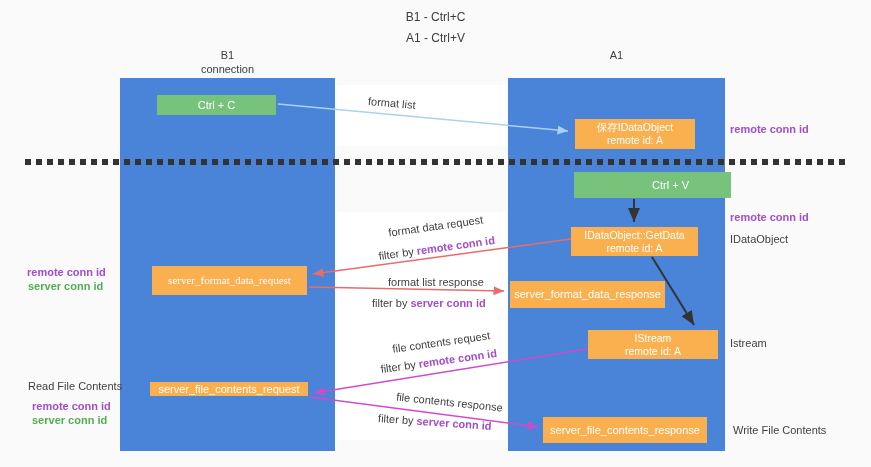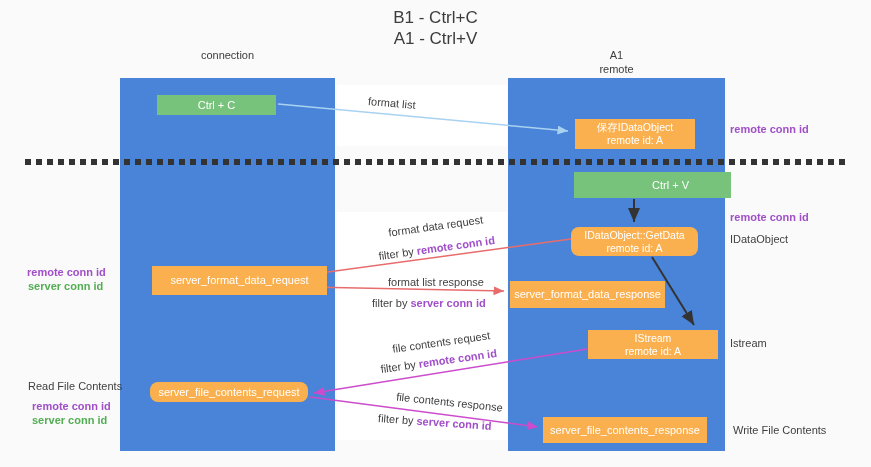"B1 - Ctrl+C" .title { font-size: 17px -> 12px }
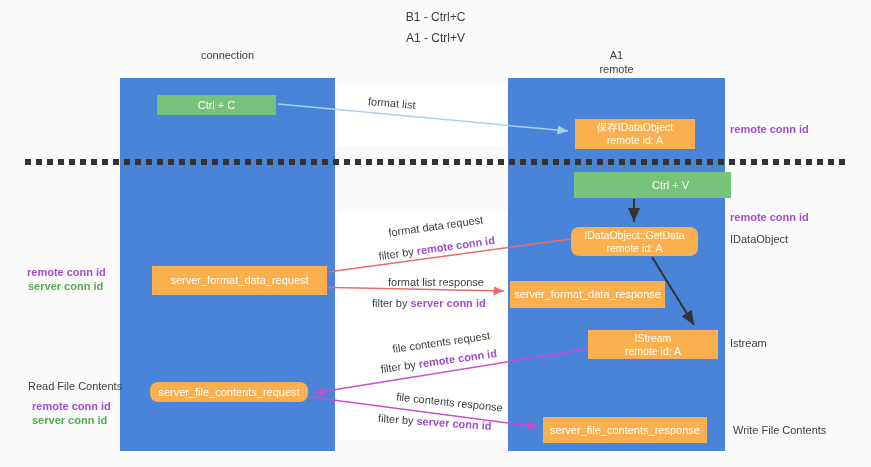"B1" div { html: none -> <div>B1</div> }
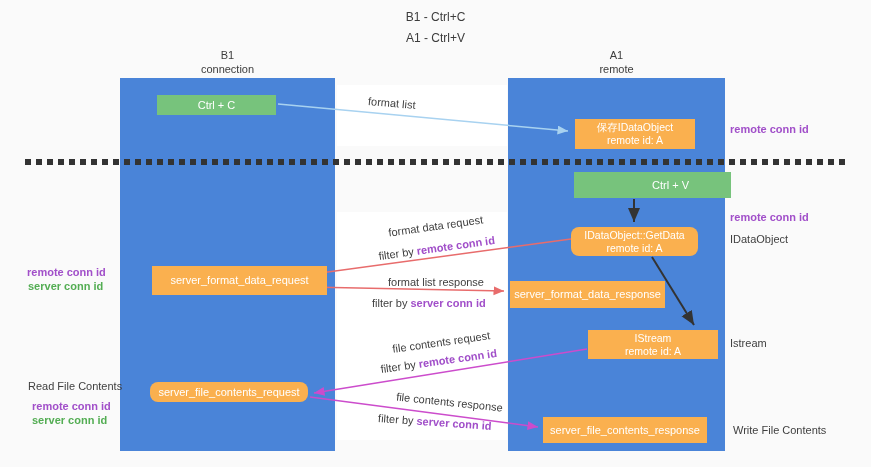"remote" div { html: <div>remote</div> -> none }
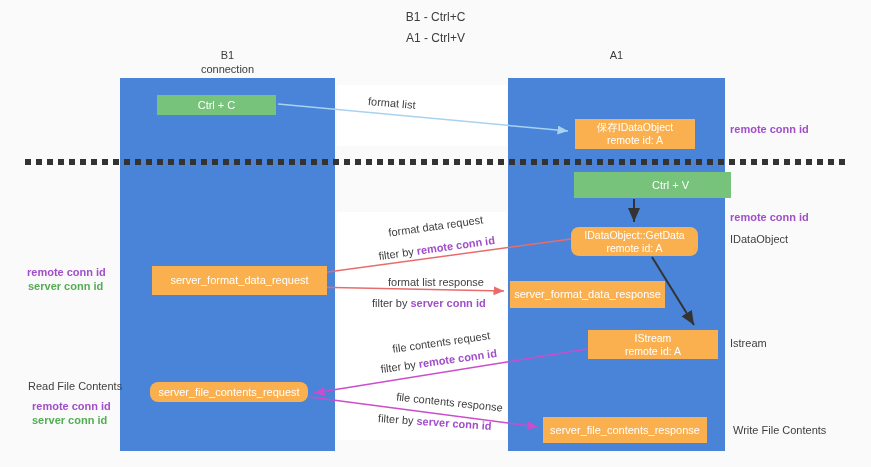"IDataObject::GetData" div.node { border-radius: 8px -> none }
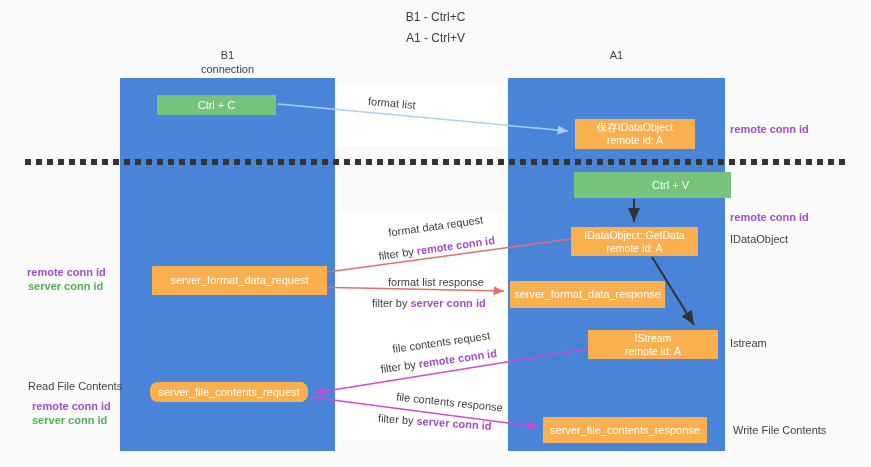"server_format_data_request" div.node { font-family: none -> Liberation Serif, serif; width: 175px -> 155px }
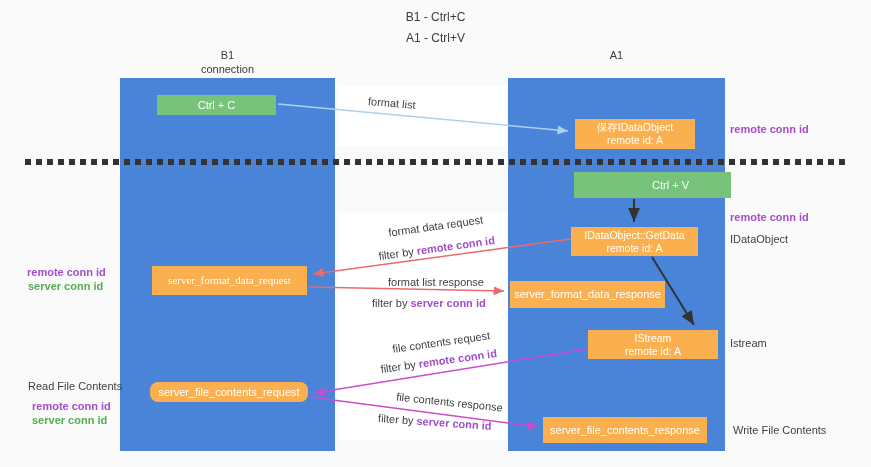"server_file_contents_request" div.node { border-radius: 8px -> none; height: 20px -> 14px }
